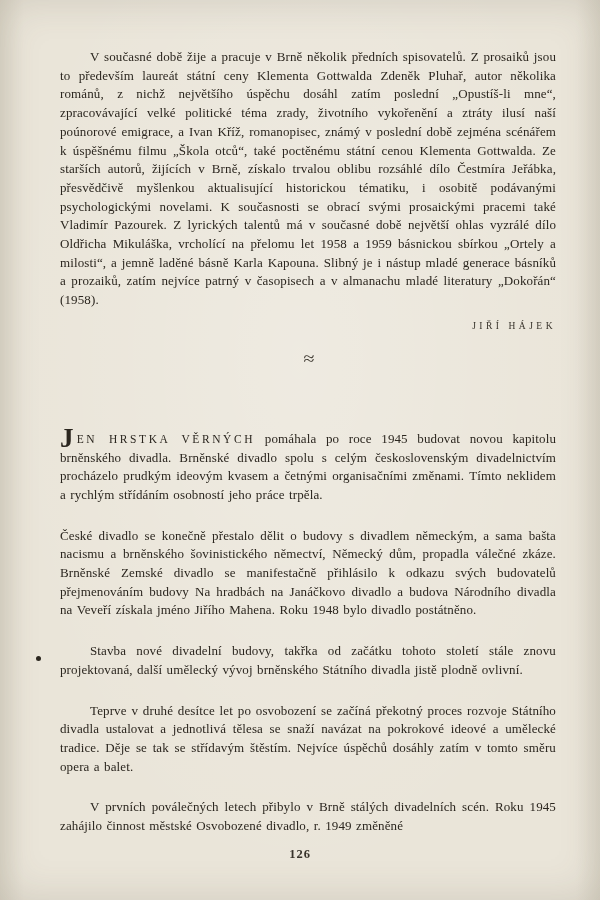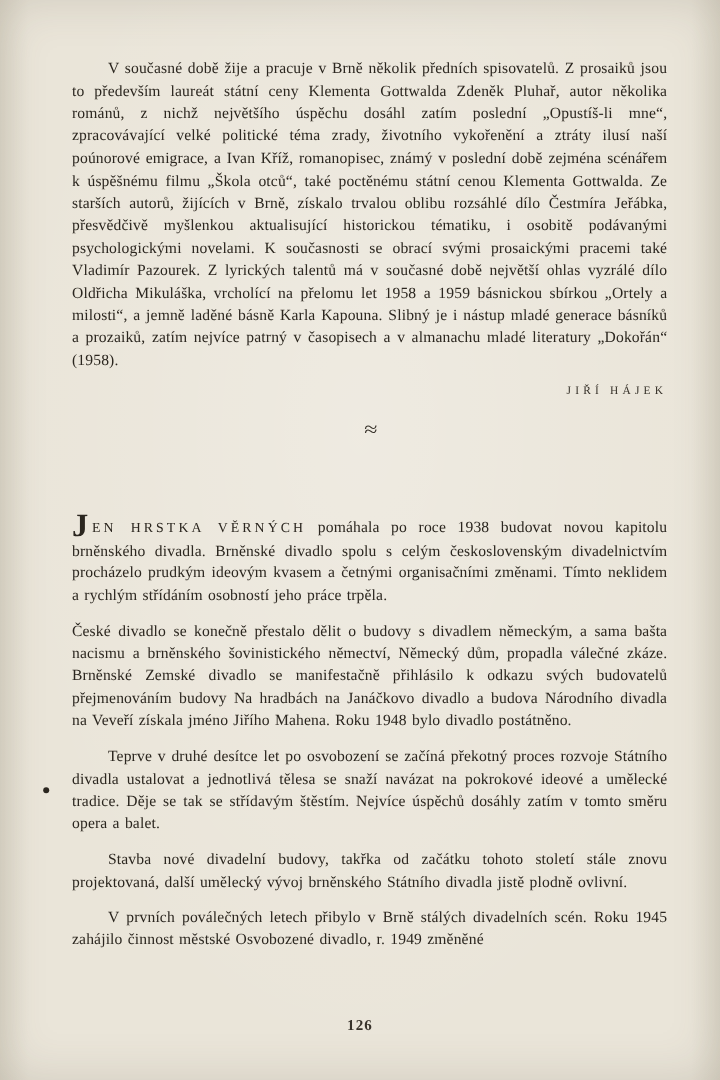"pomáhala po roce 1938 budovat" span { text: 1938 -> 1945 }
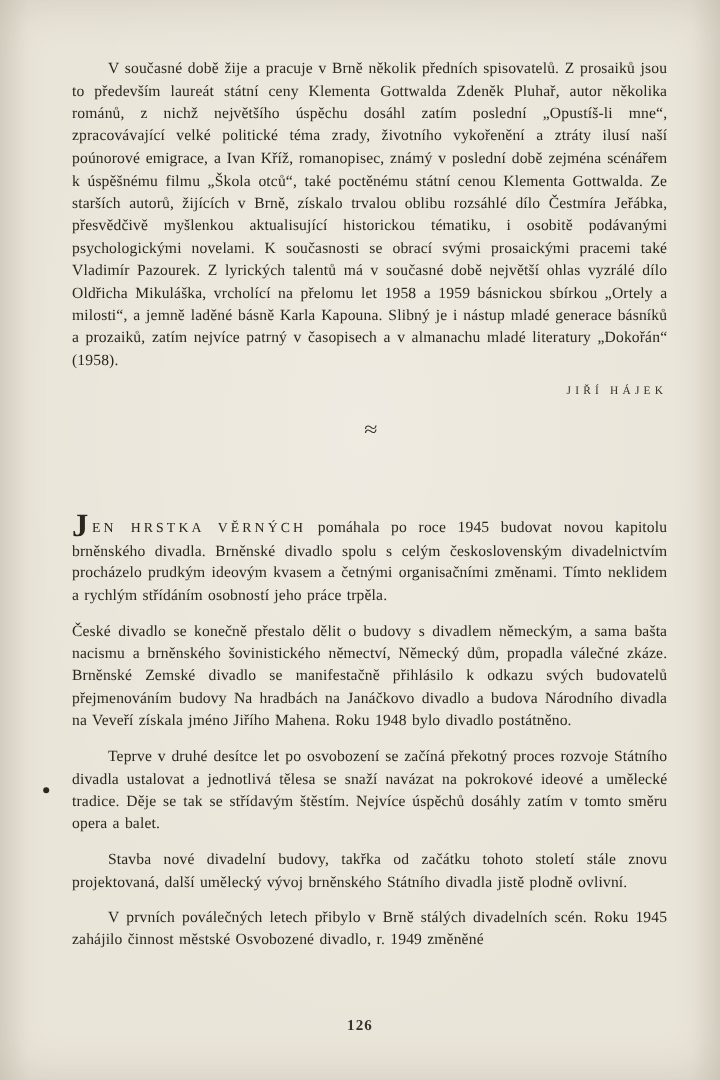"České divadlo se konečně přestalo" p.body + p.body { margin-top: 11px -> 22px }
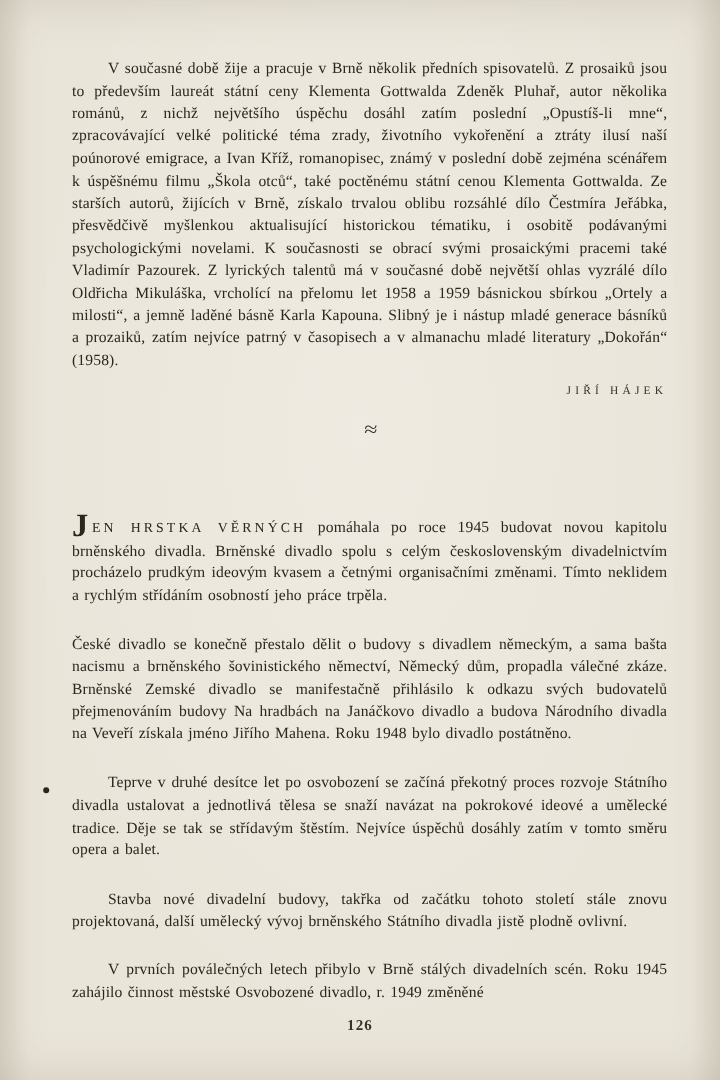"Teprve v druhé desítce let" p.body { order: before "Stavba nové divadelní budovy, takřka" -> after "Stavba nové divadelní budovy, takřka" }
